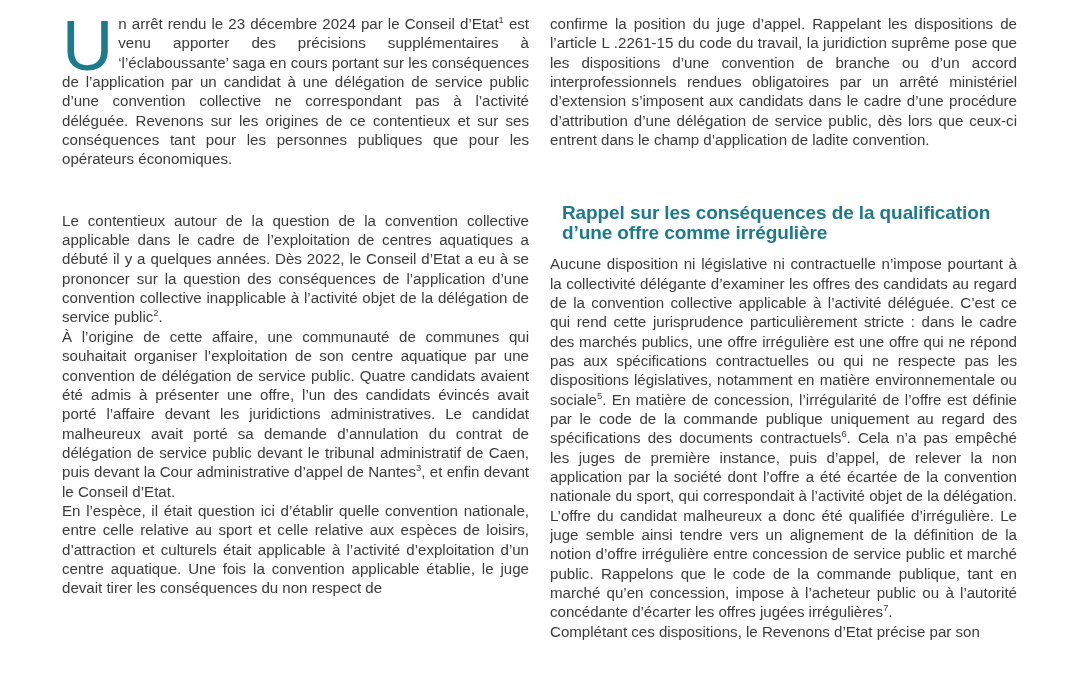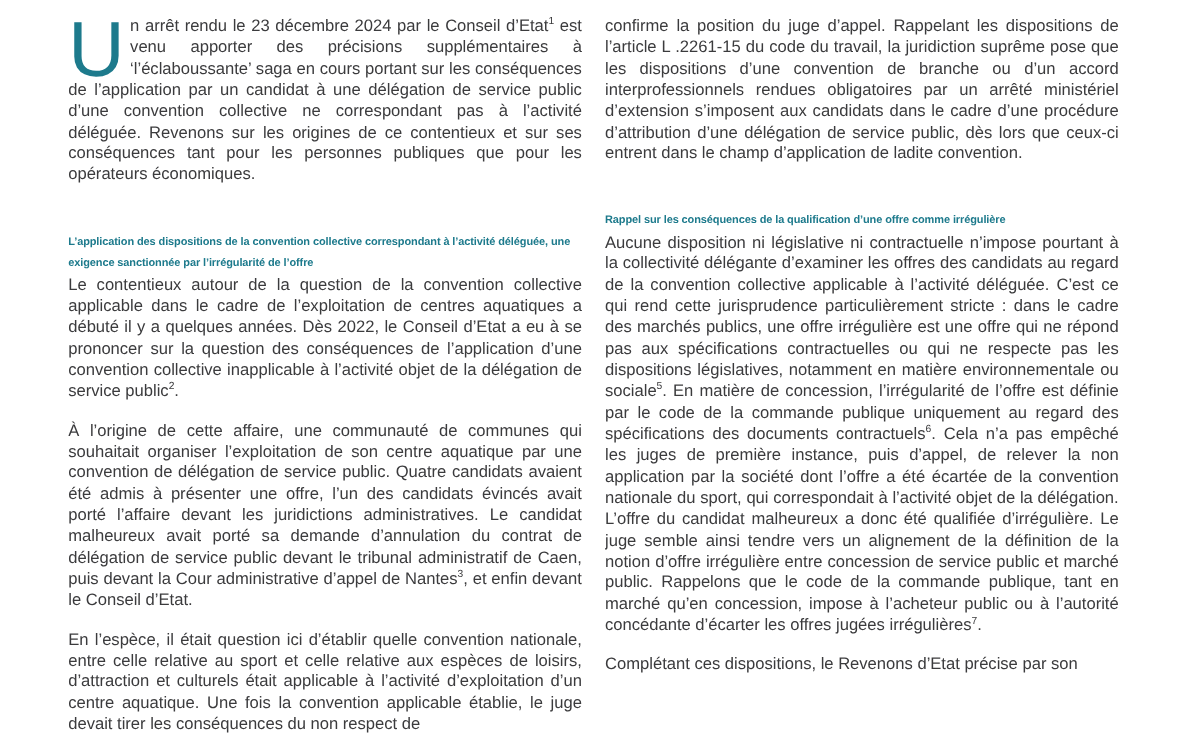"Rappel sur les conséquences de" .heading { font-size: 10px -> 19px; margin: 0 -> 12px }
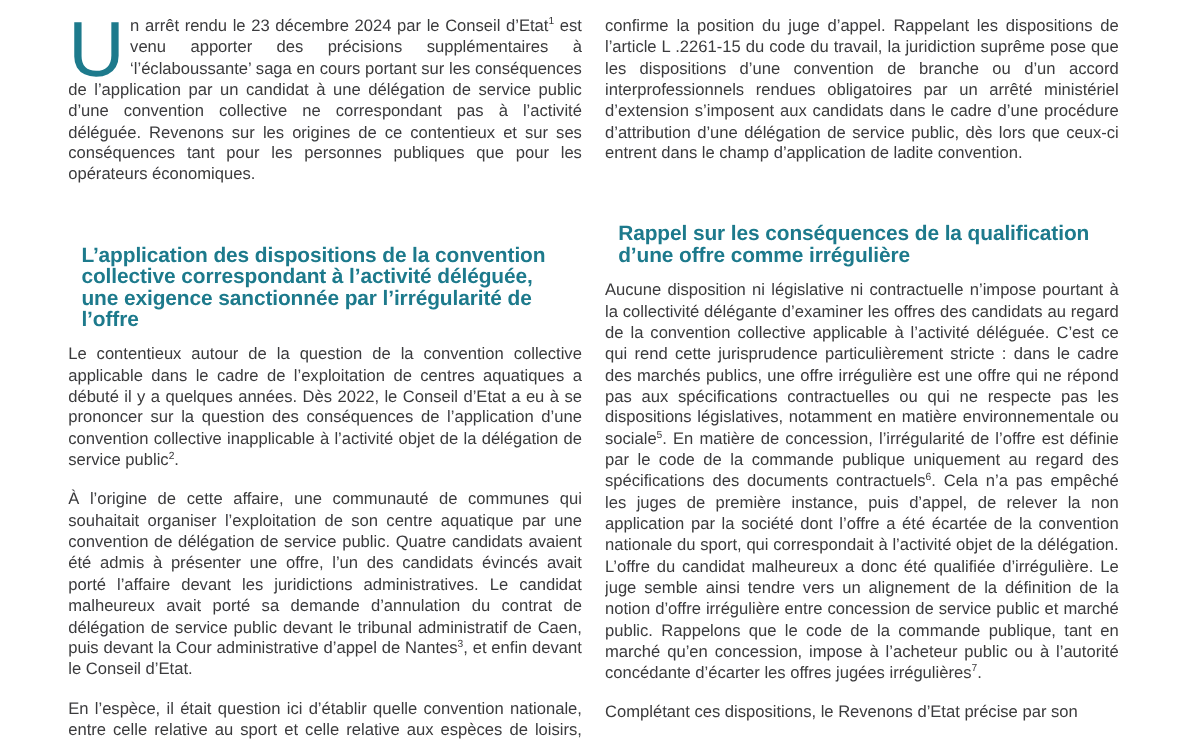"L’application des dispositions de la" h2.heading { html: <h2>L’application des dispositions de la convention collective correspondant à l’activité déléguée, une exigence sanctionnée par l’irrégularité de l’offre</h2> -> none }
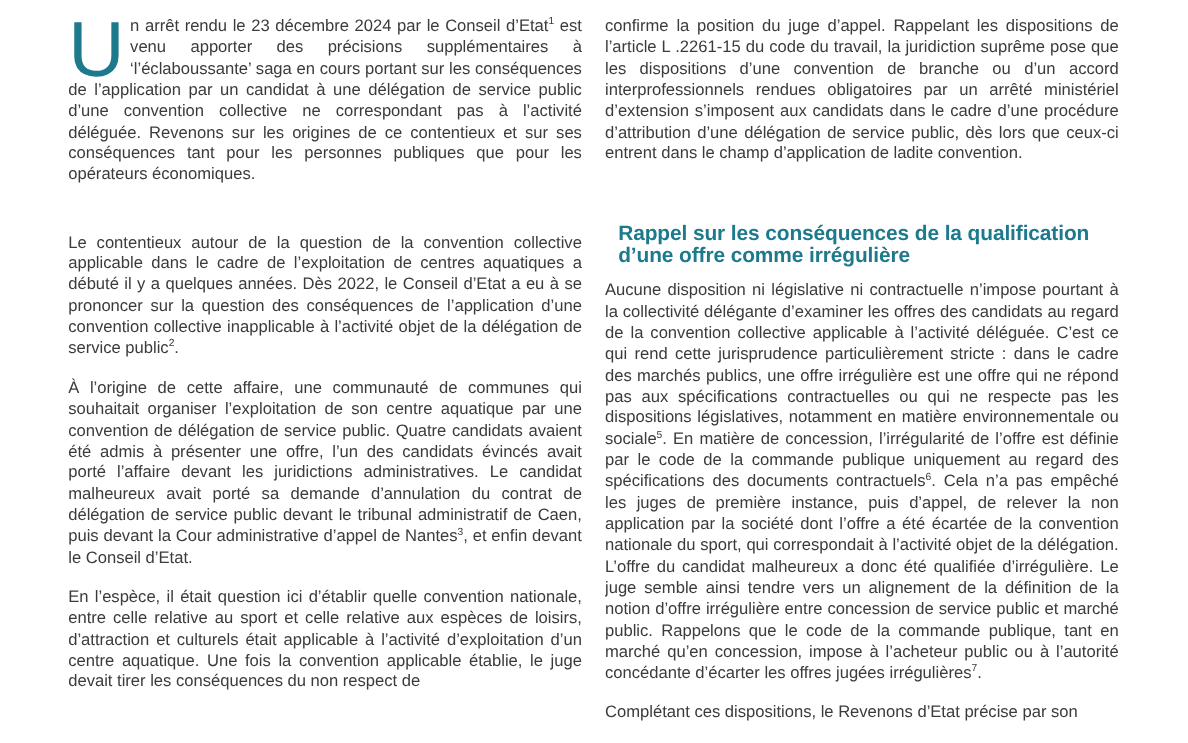"À l’origine de cette affaire," .para + .para { margin-top: 16px -> 0 }
